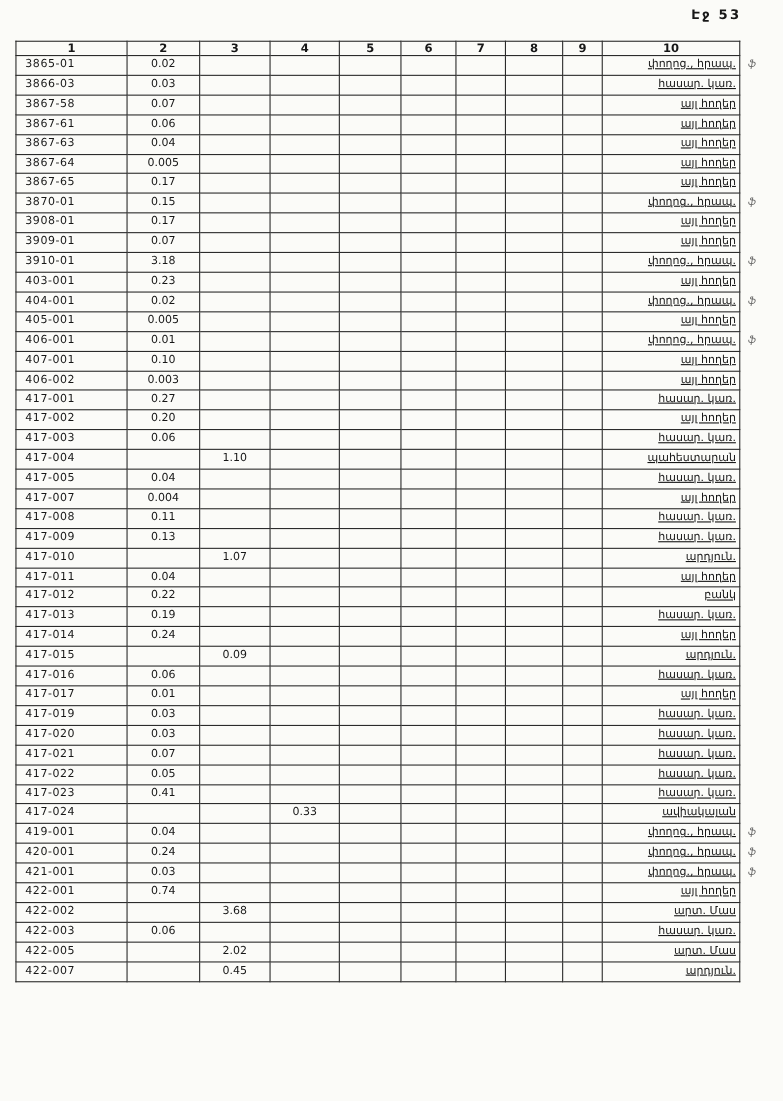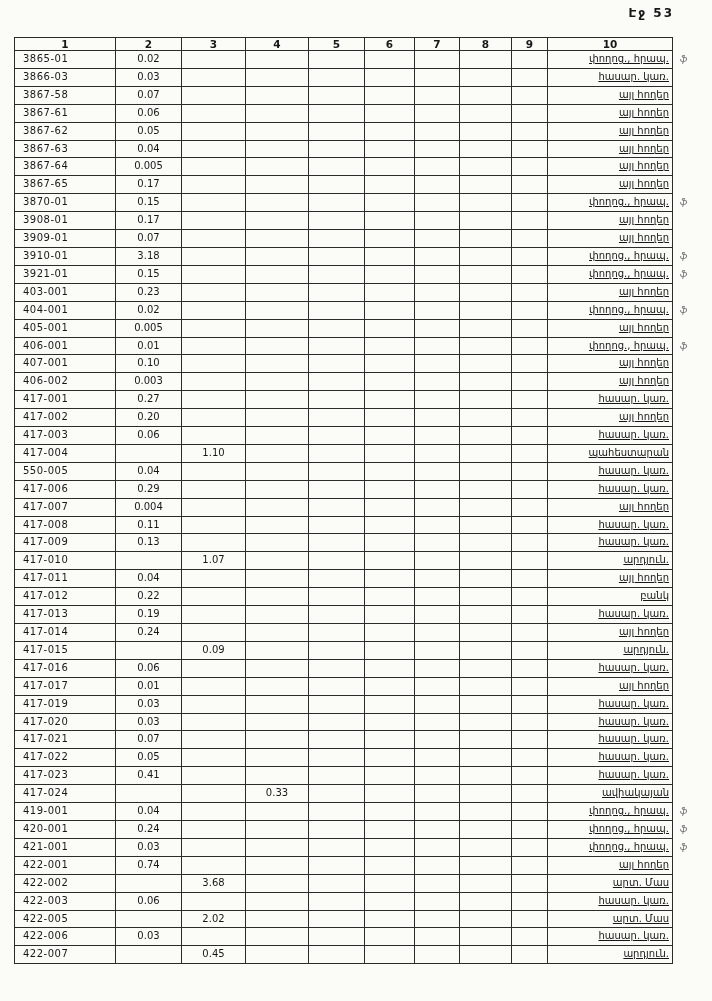"3867-62" tr { html: <tr> <td>3867-62</td> <td>0.05</td> <td></td> <td></td> <td></td> <td></td> <td></td> <td></td> <td></td> <td>այլ հողեր</td> <td></td> </tr> -> none }
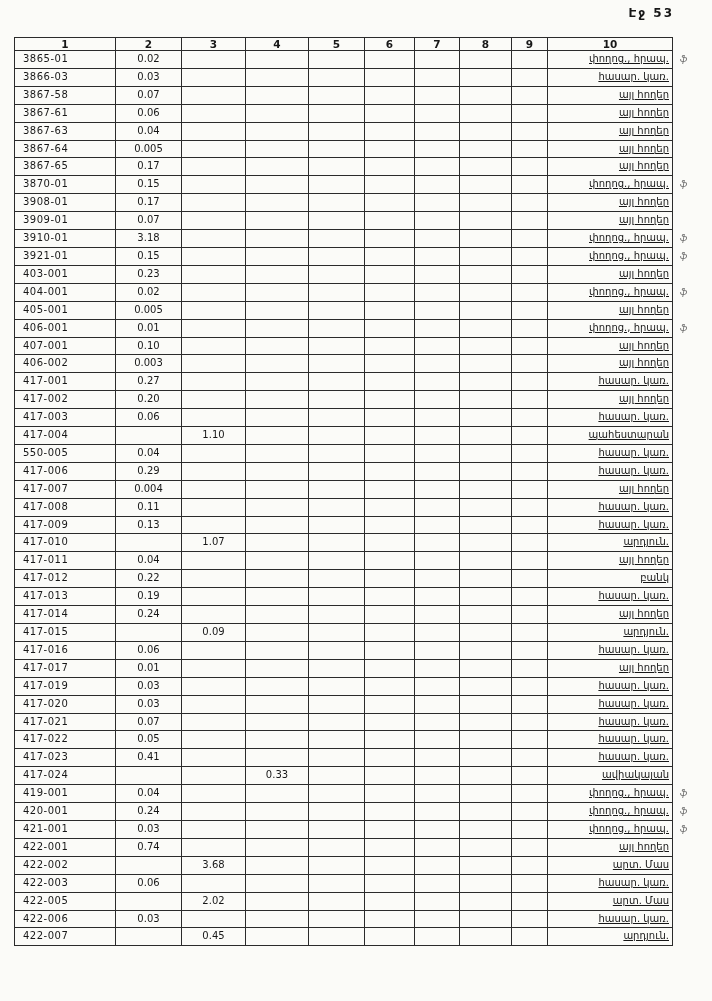"3921-01" tr { html: <tr> <td>3921-01</td> <td>0.15</td> <td></td> <td></td> <td></td> <td></td> <td></td> <td></td> <td></td> <td>փողոց., հրապ.</td> <td>ֆ</td> </tr> -> none }
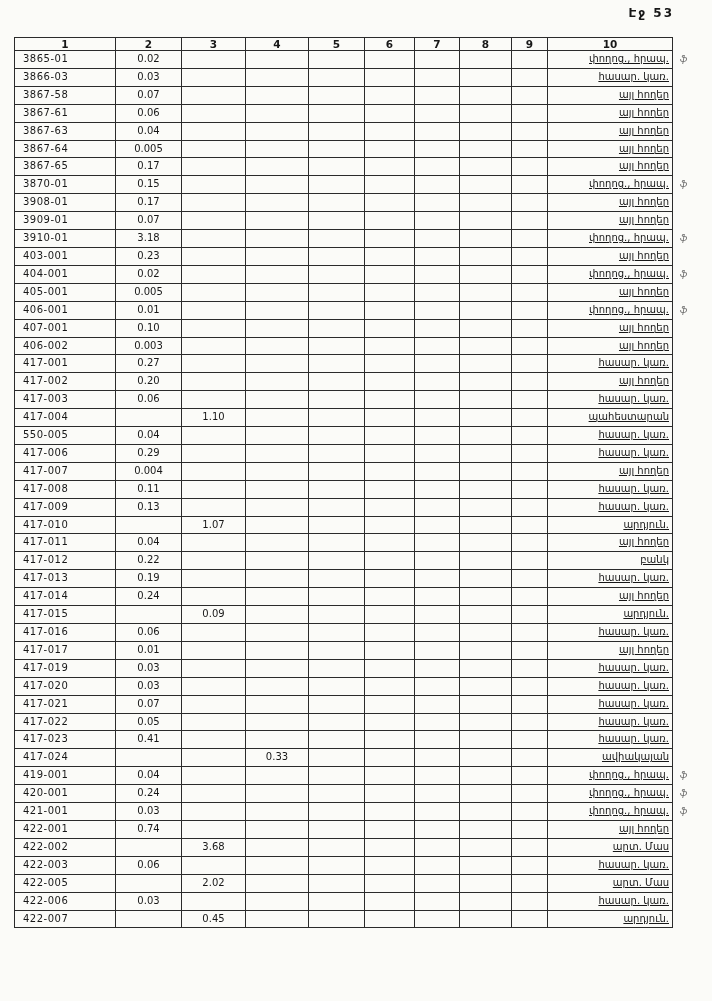"550-005" td.c1 { text: 550-005 -> 417-005 }
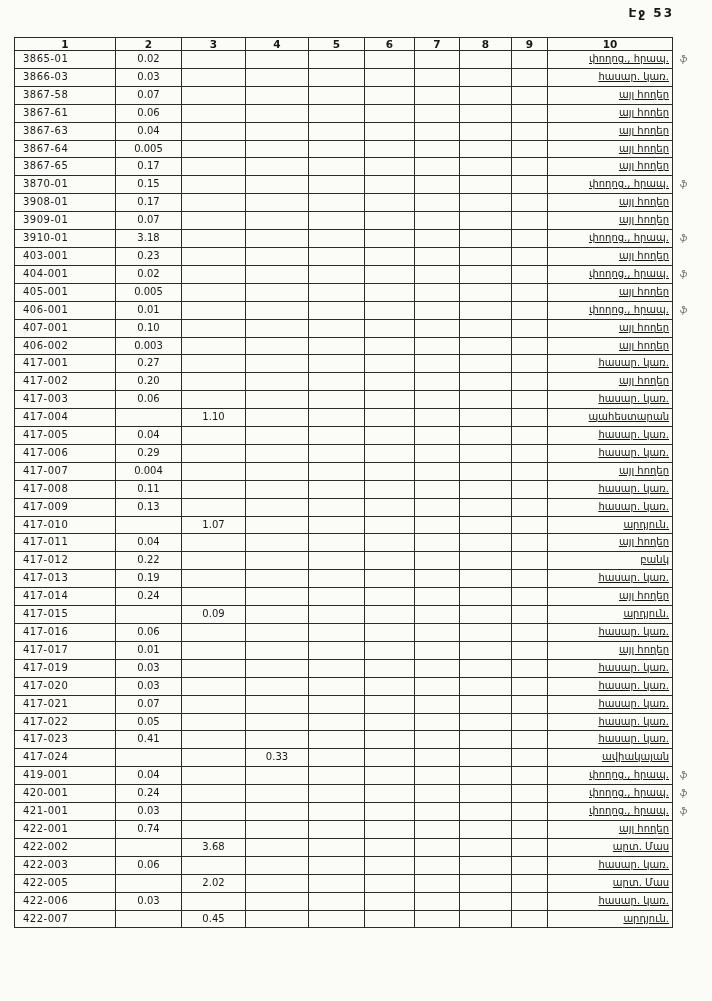"417-006" tr { html: <tr> <td>417-006</td> <td>0.29</td> <td></td> <td></td> <td></td> <td></td> <td></td> <td></td> <td></td> <td>հասար. կառ.</td> <td></td> </tr> -> none }
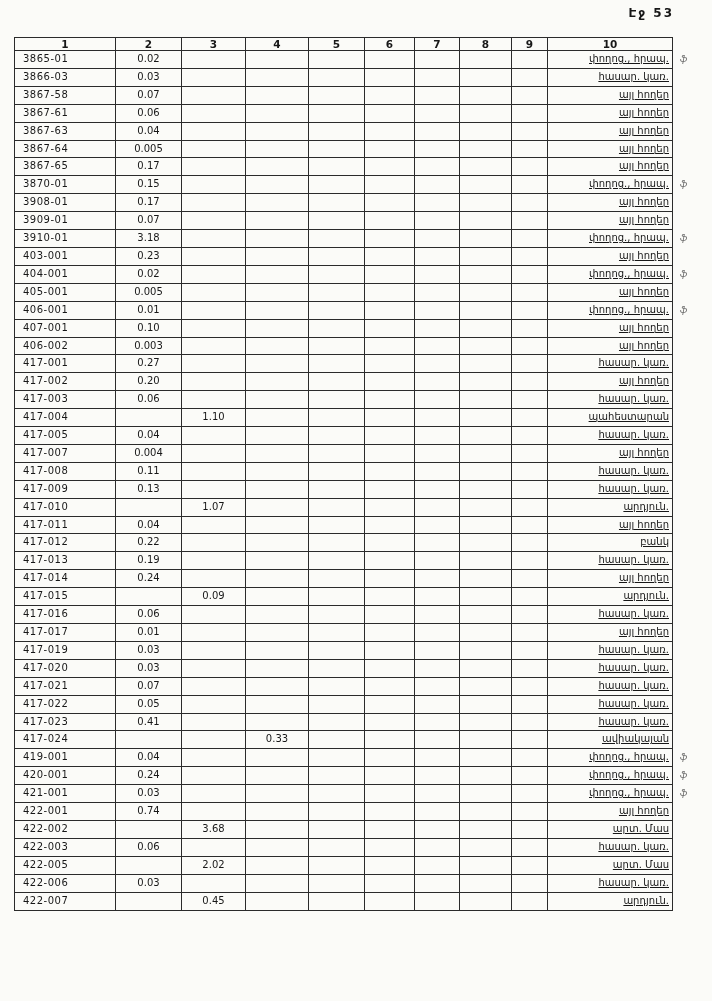"422-006" tr { html: <tr> <td>422-006</td> <td>0.03</td> <td></td> <td></td> <td></td> <td></td> <td></td> <td></td> <td></td> <td>հասար. կառ.</td> <td></td> </tr> -> none }
